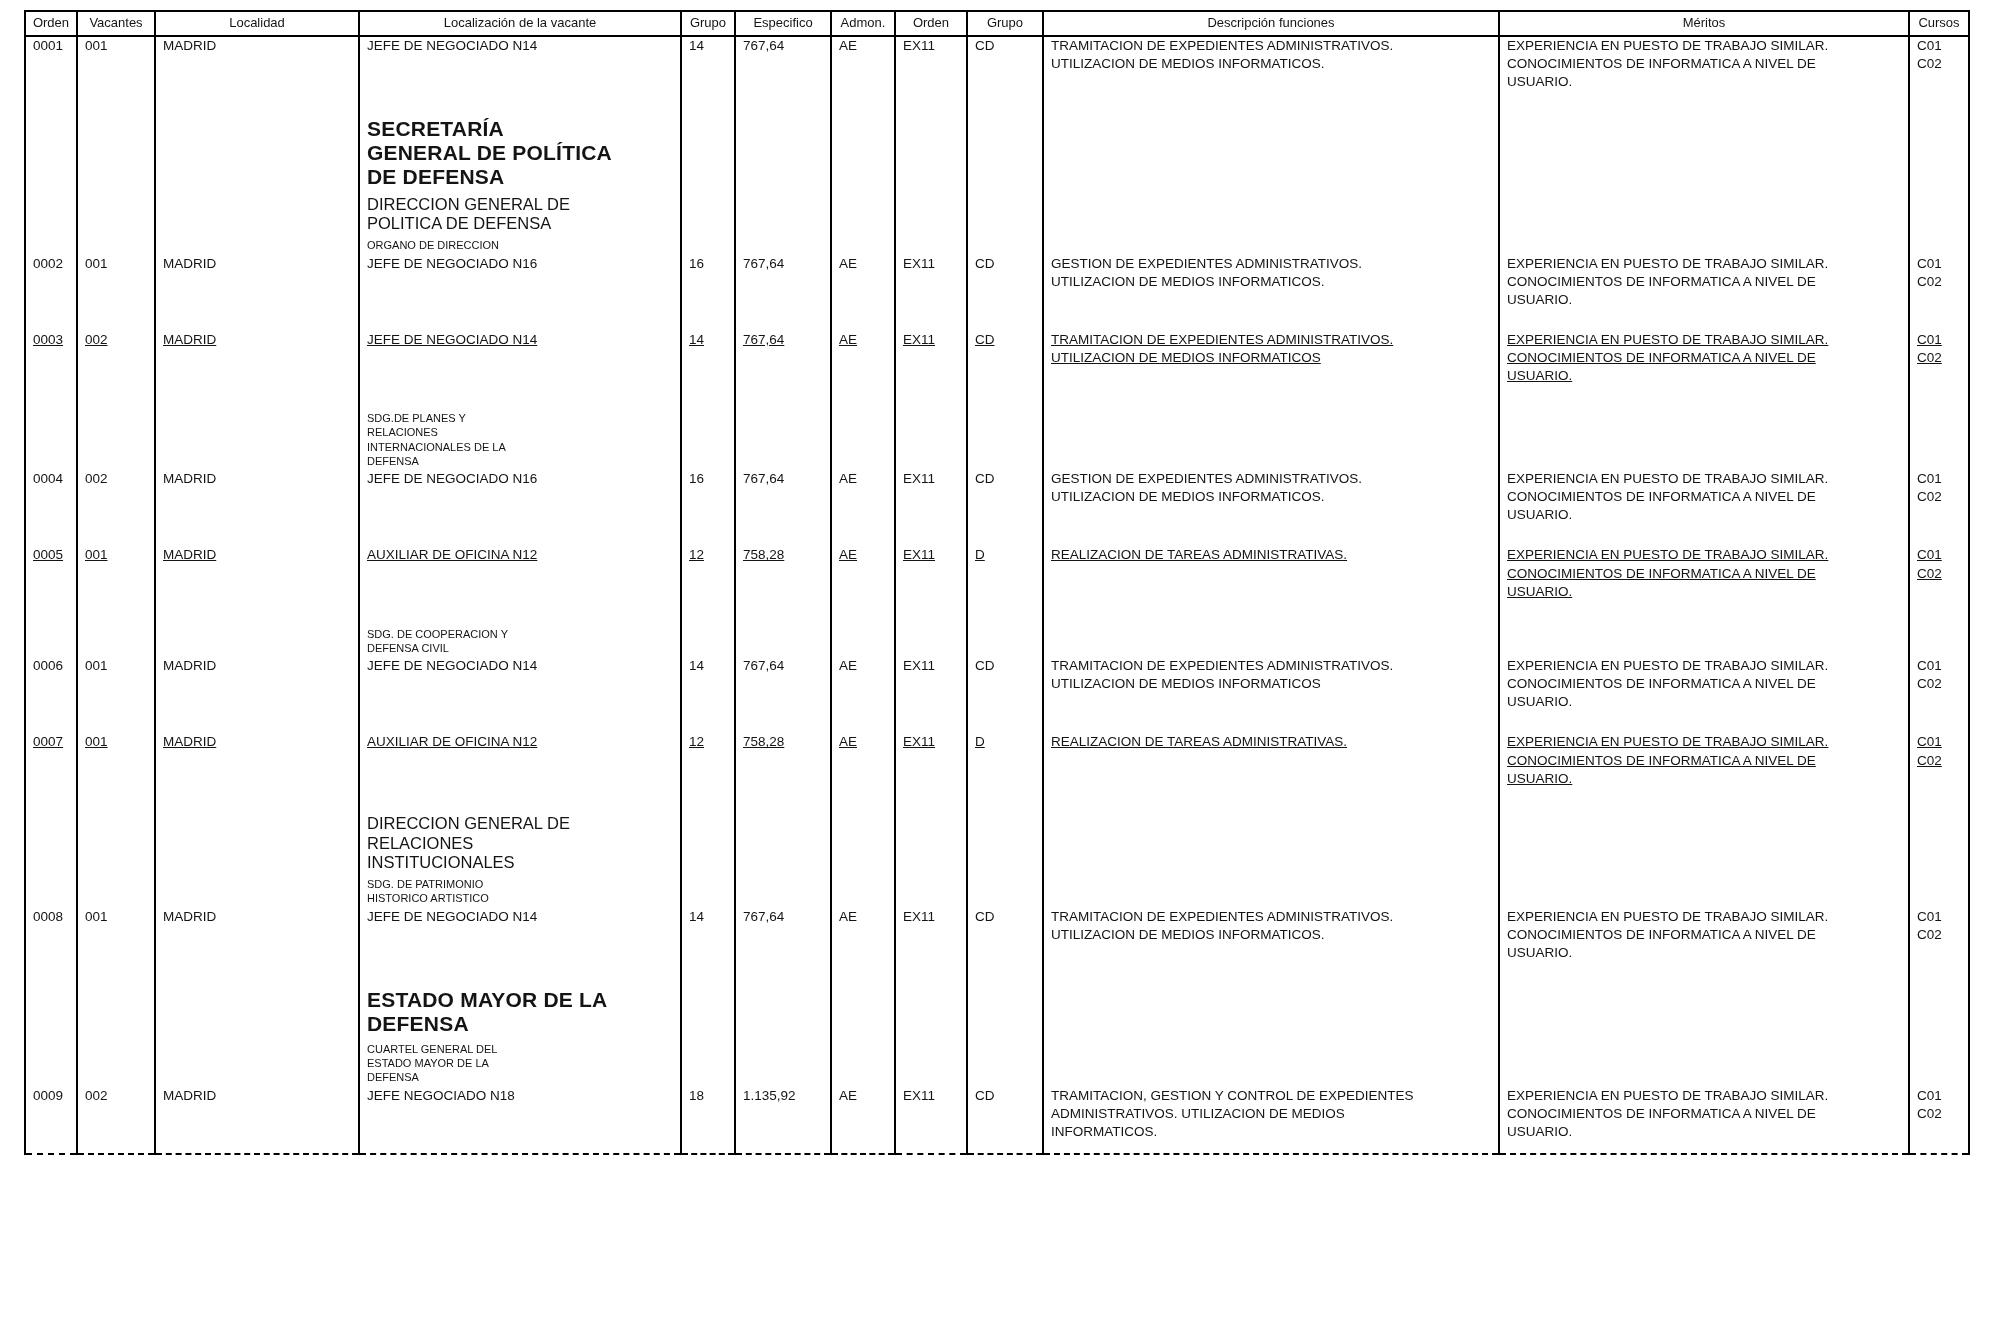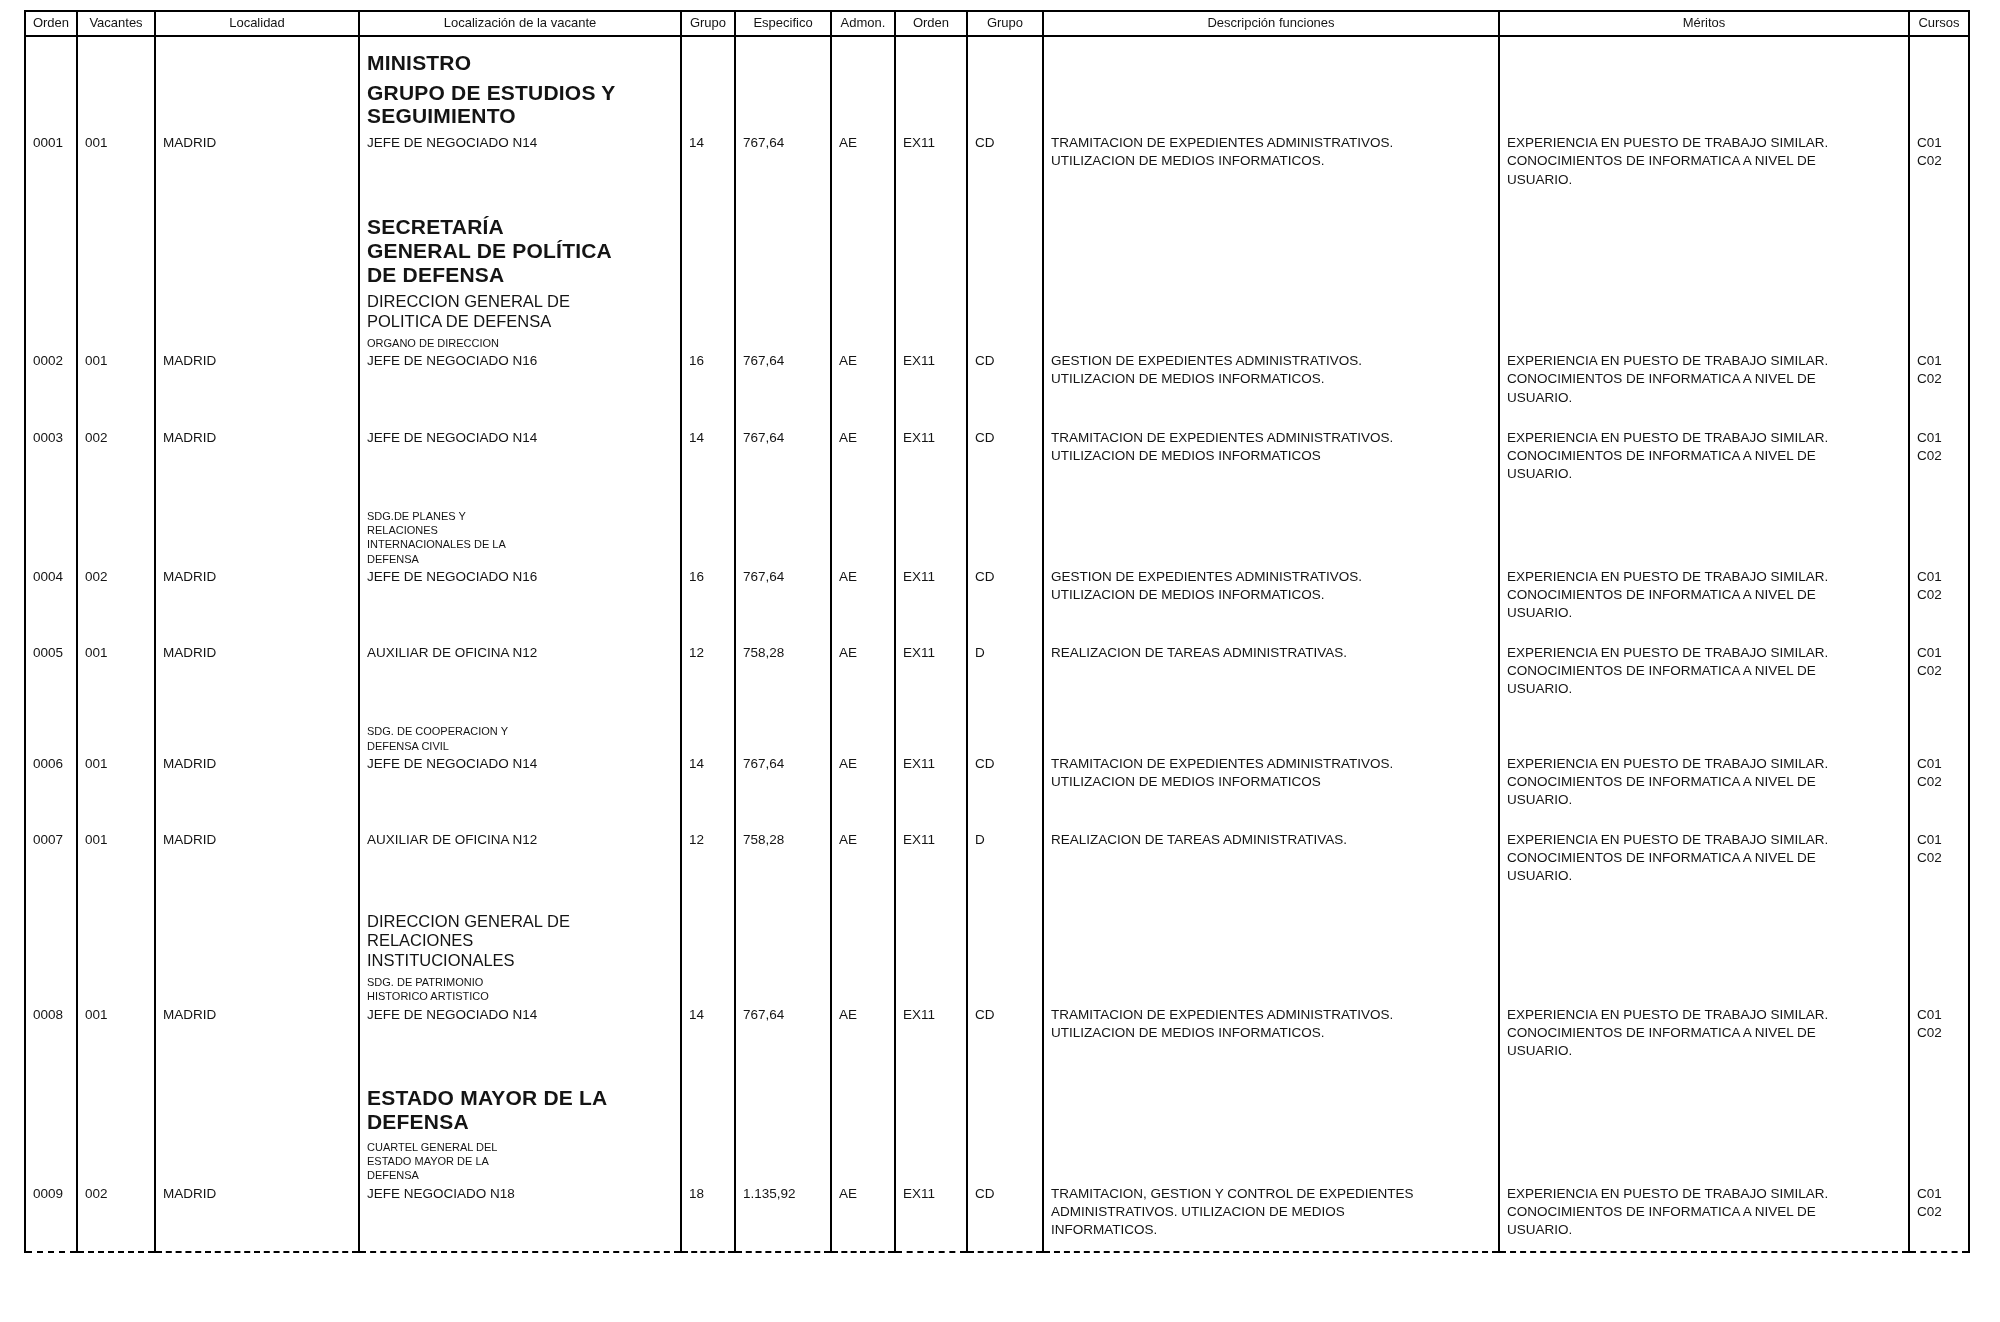"MINISTRO" tr.heading-row { html: <tr> <td></td> <td></td> <td></td> <td> <div>MINISTRO</div> <div>GRUPO DE ESTUDIOS Y SEGUIMIENTO</div> </td> <td></td> <td></td> <td></td> <td></td> <td></td> <td></td> <td></td> <td></td> </tr> -> none }
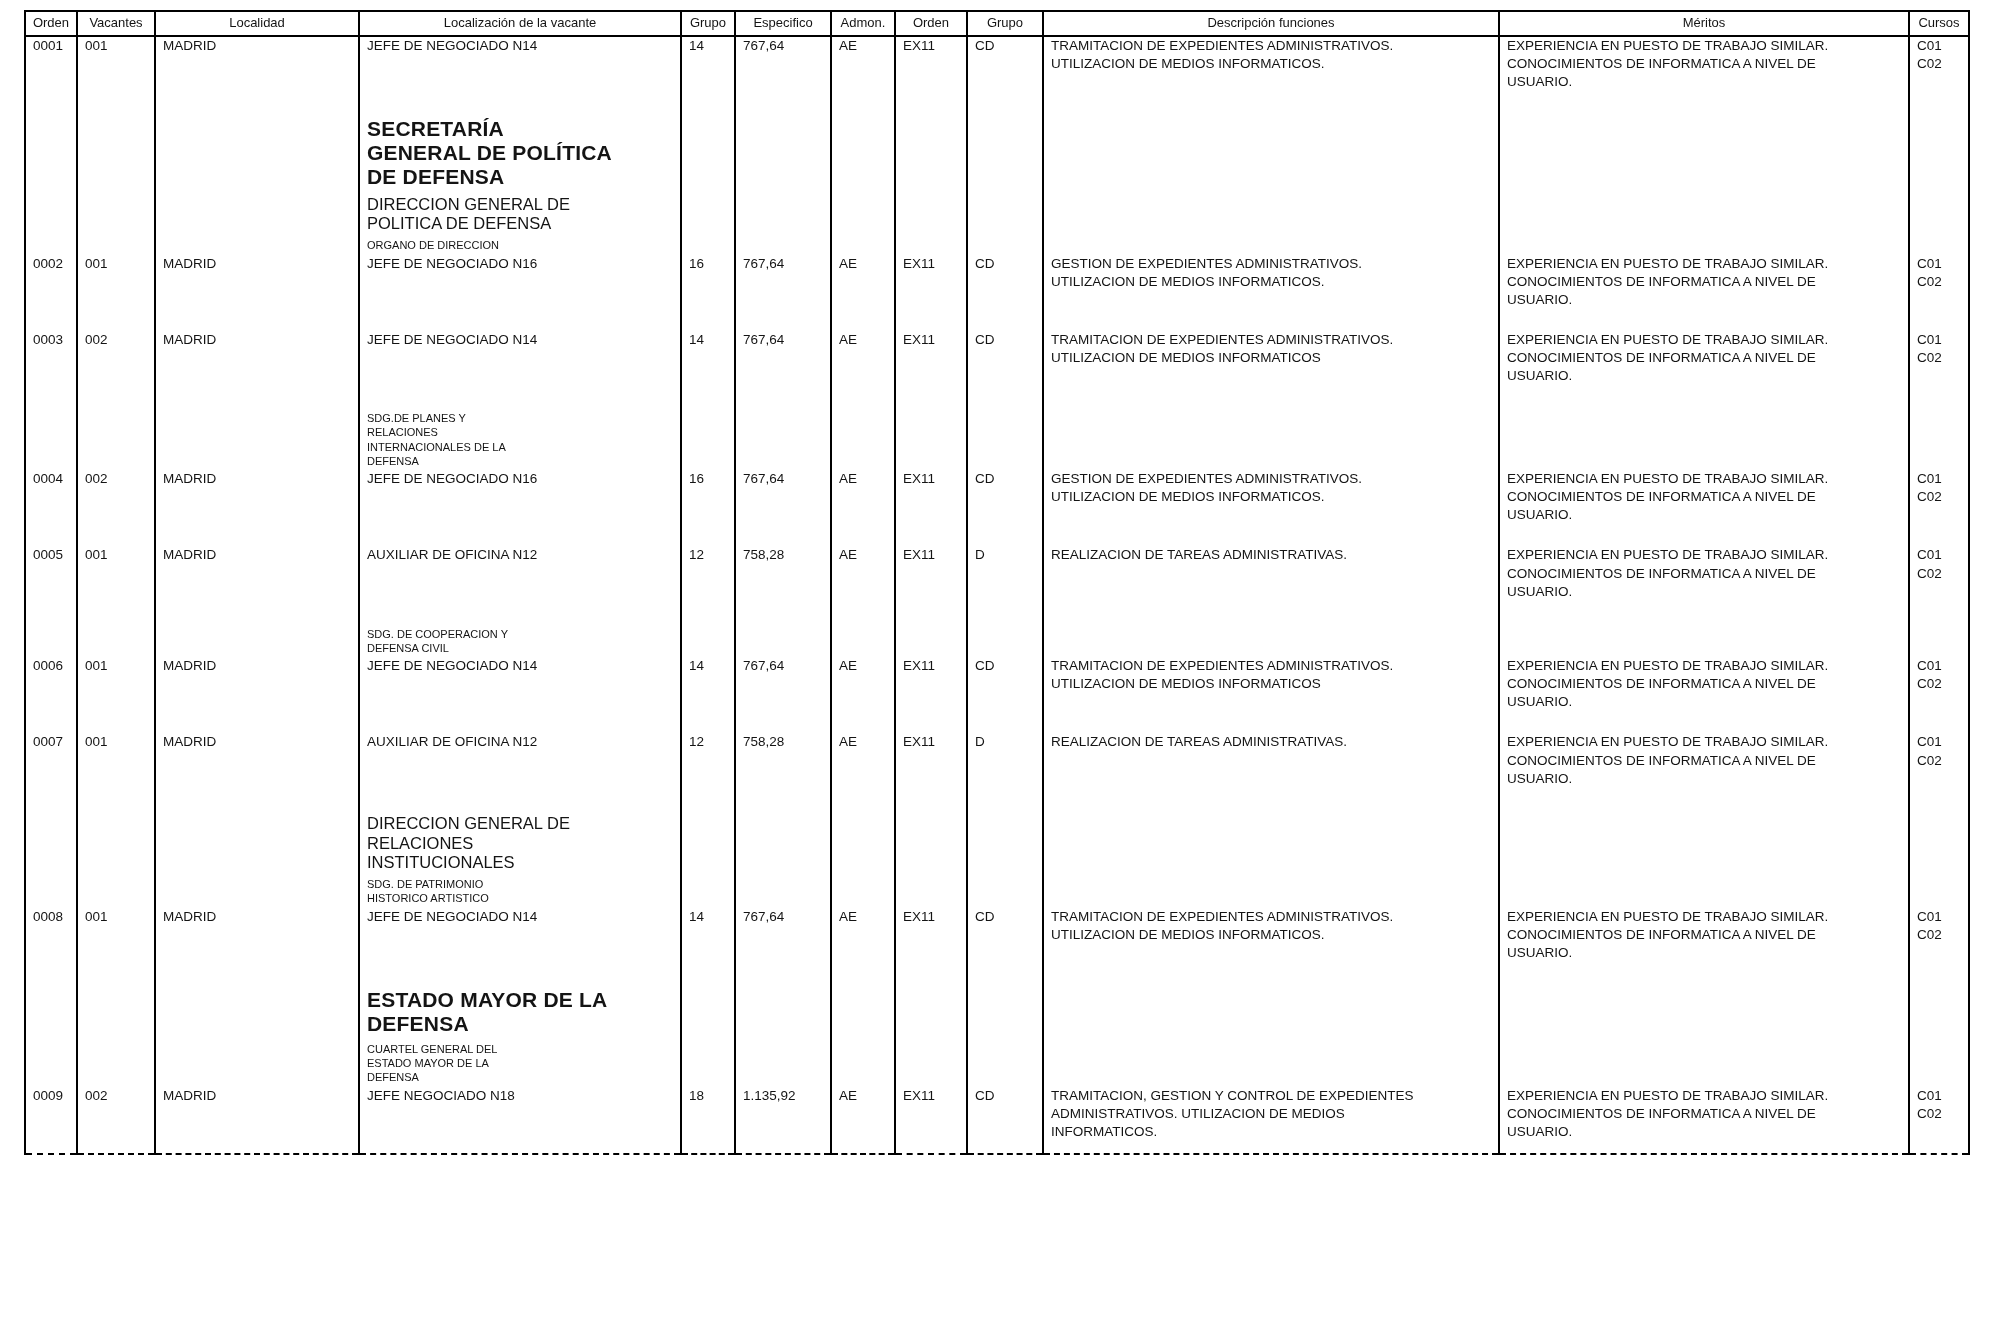"0003" .gap-top td { text-decoration: none -> underline }
